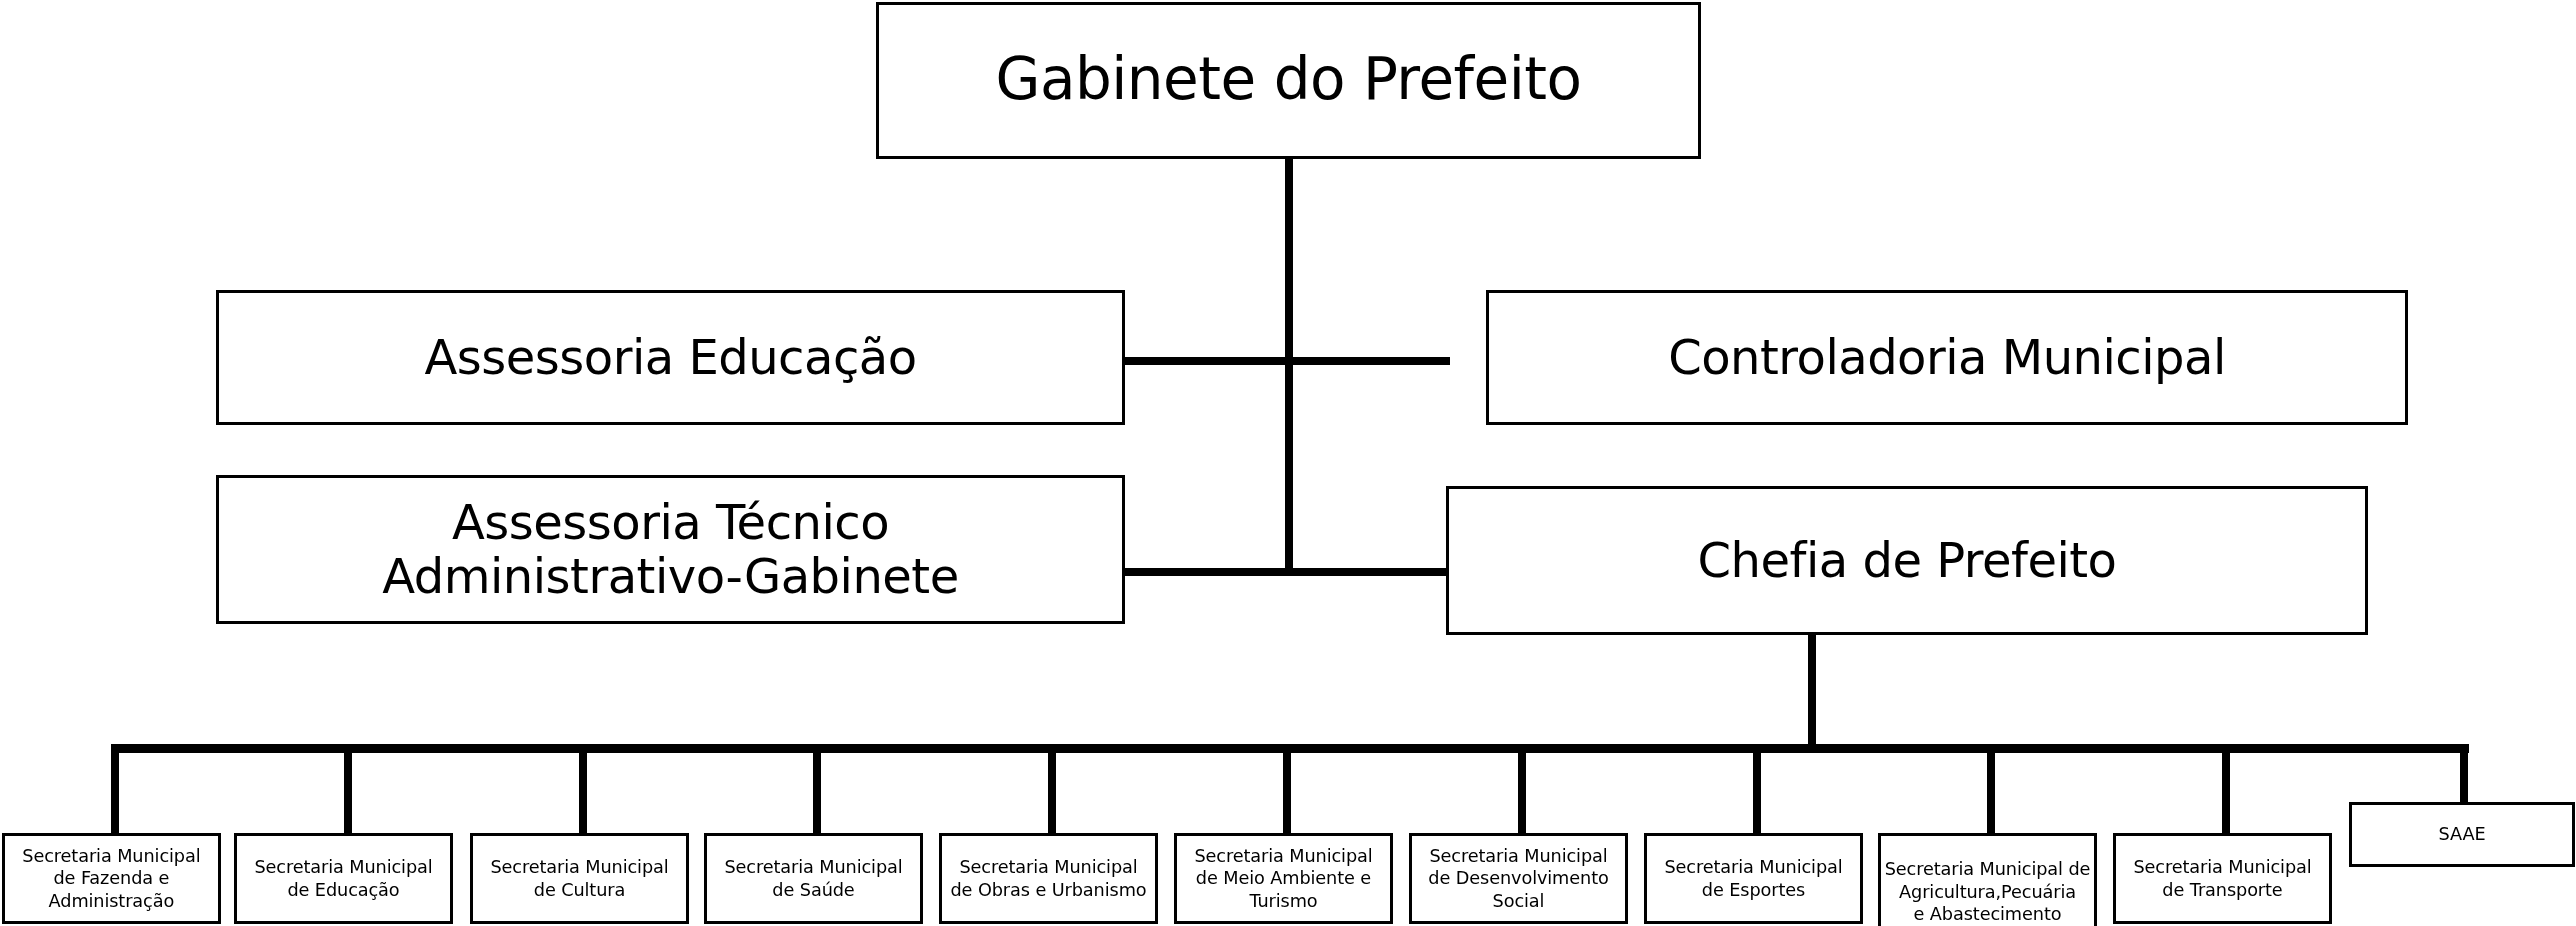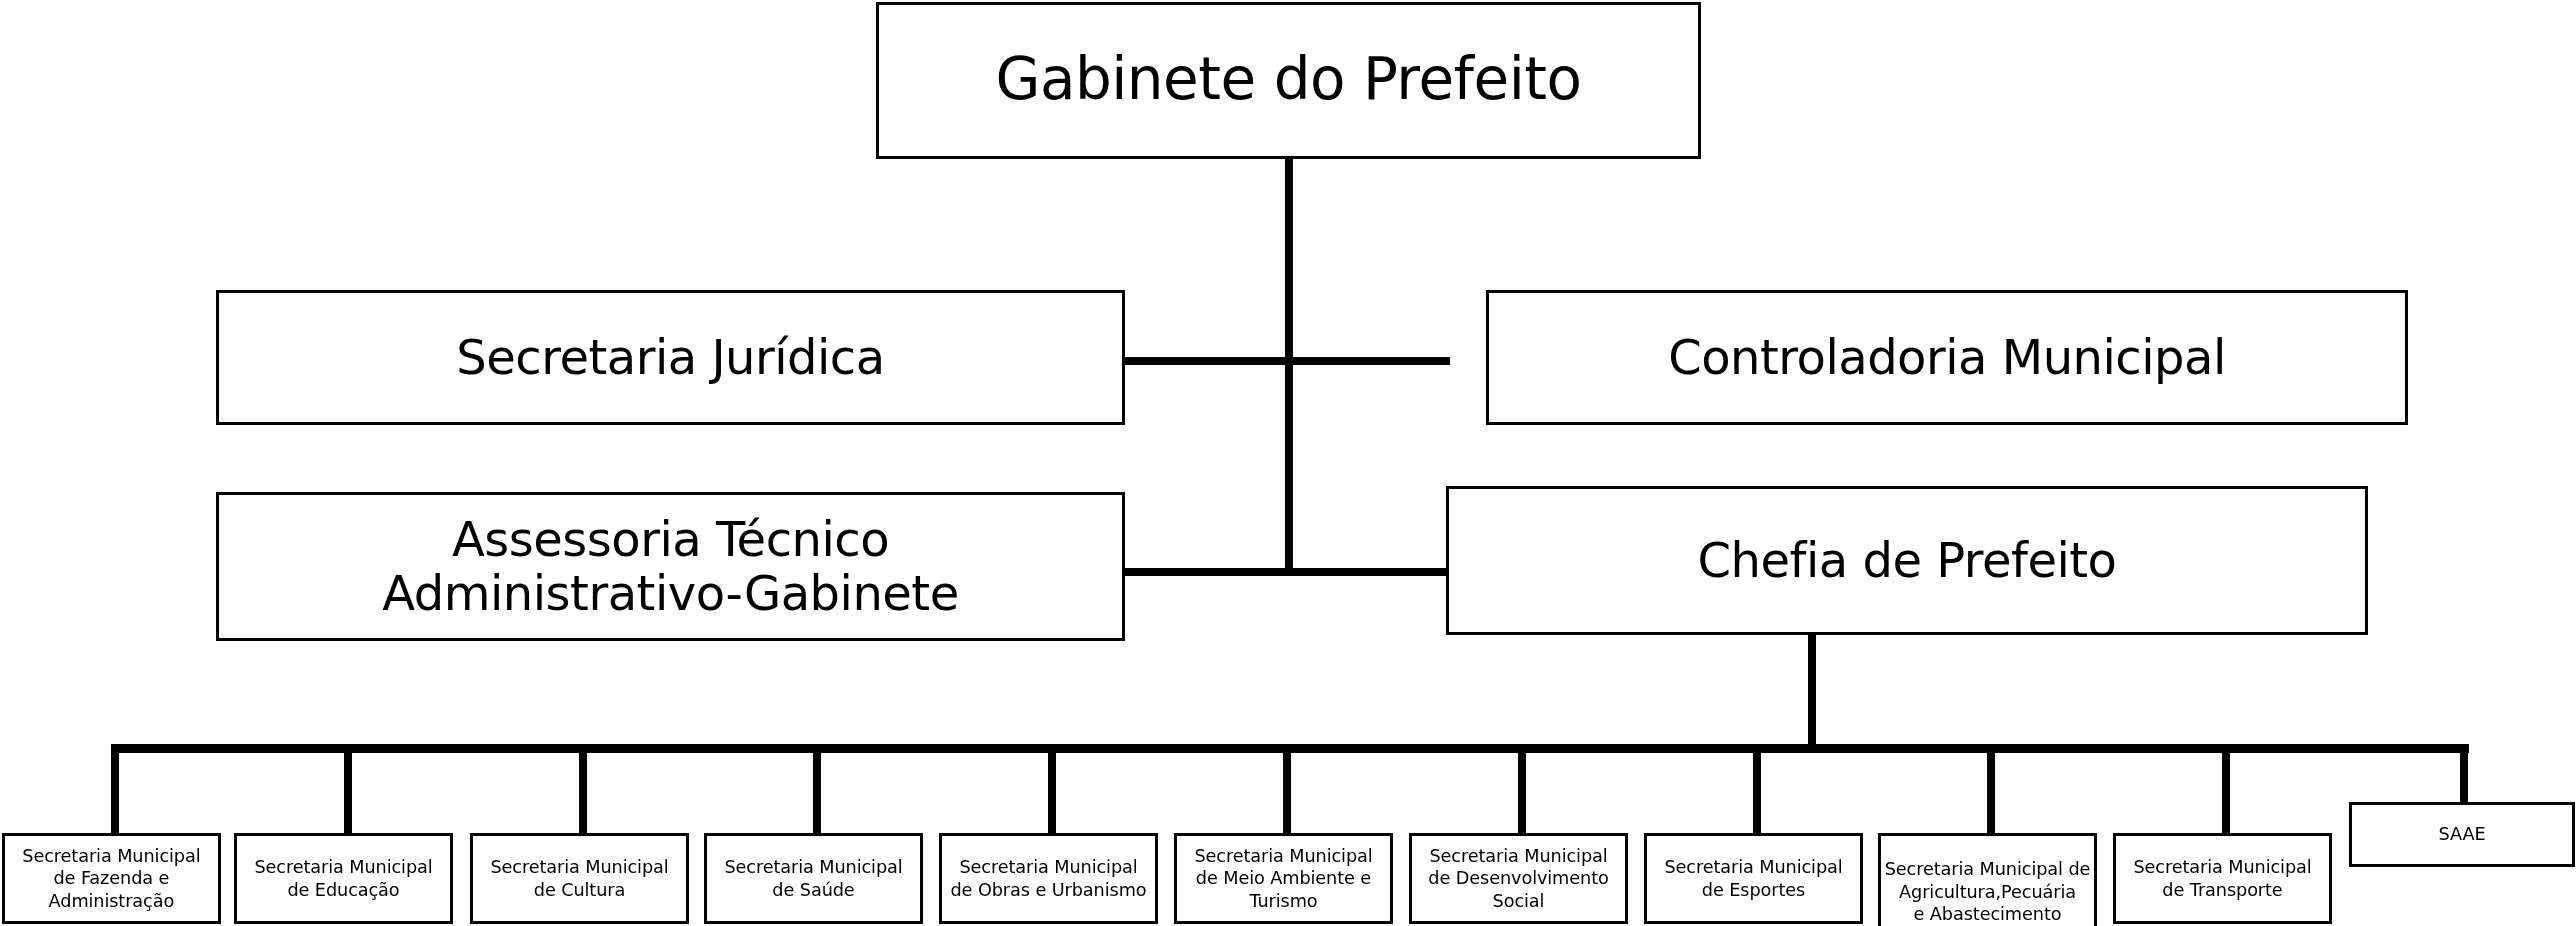"Secretaria Jurídica" span.node-label { text: Secretaria Jurídica -> Assessoria Educação }
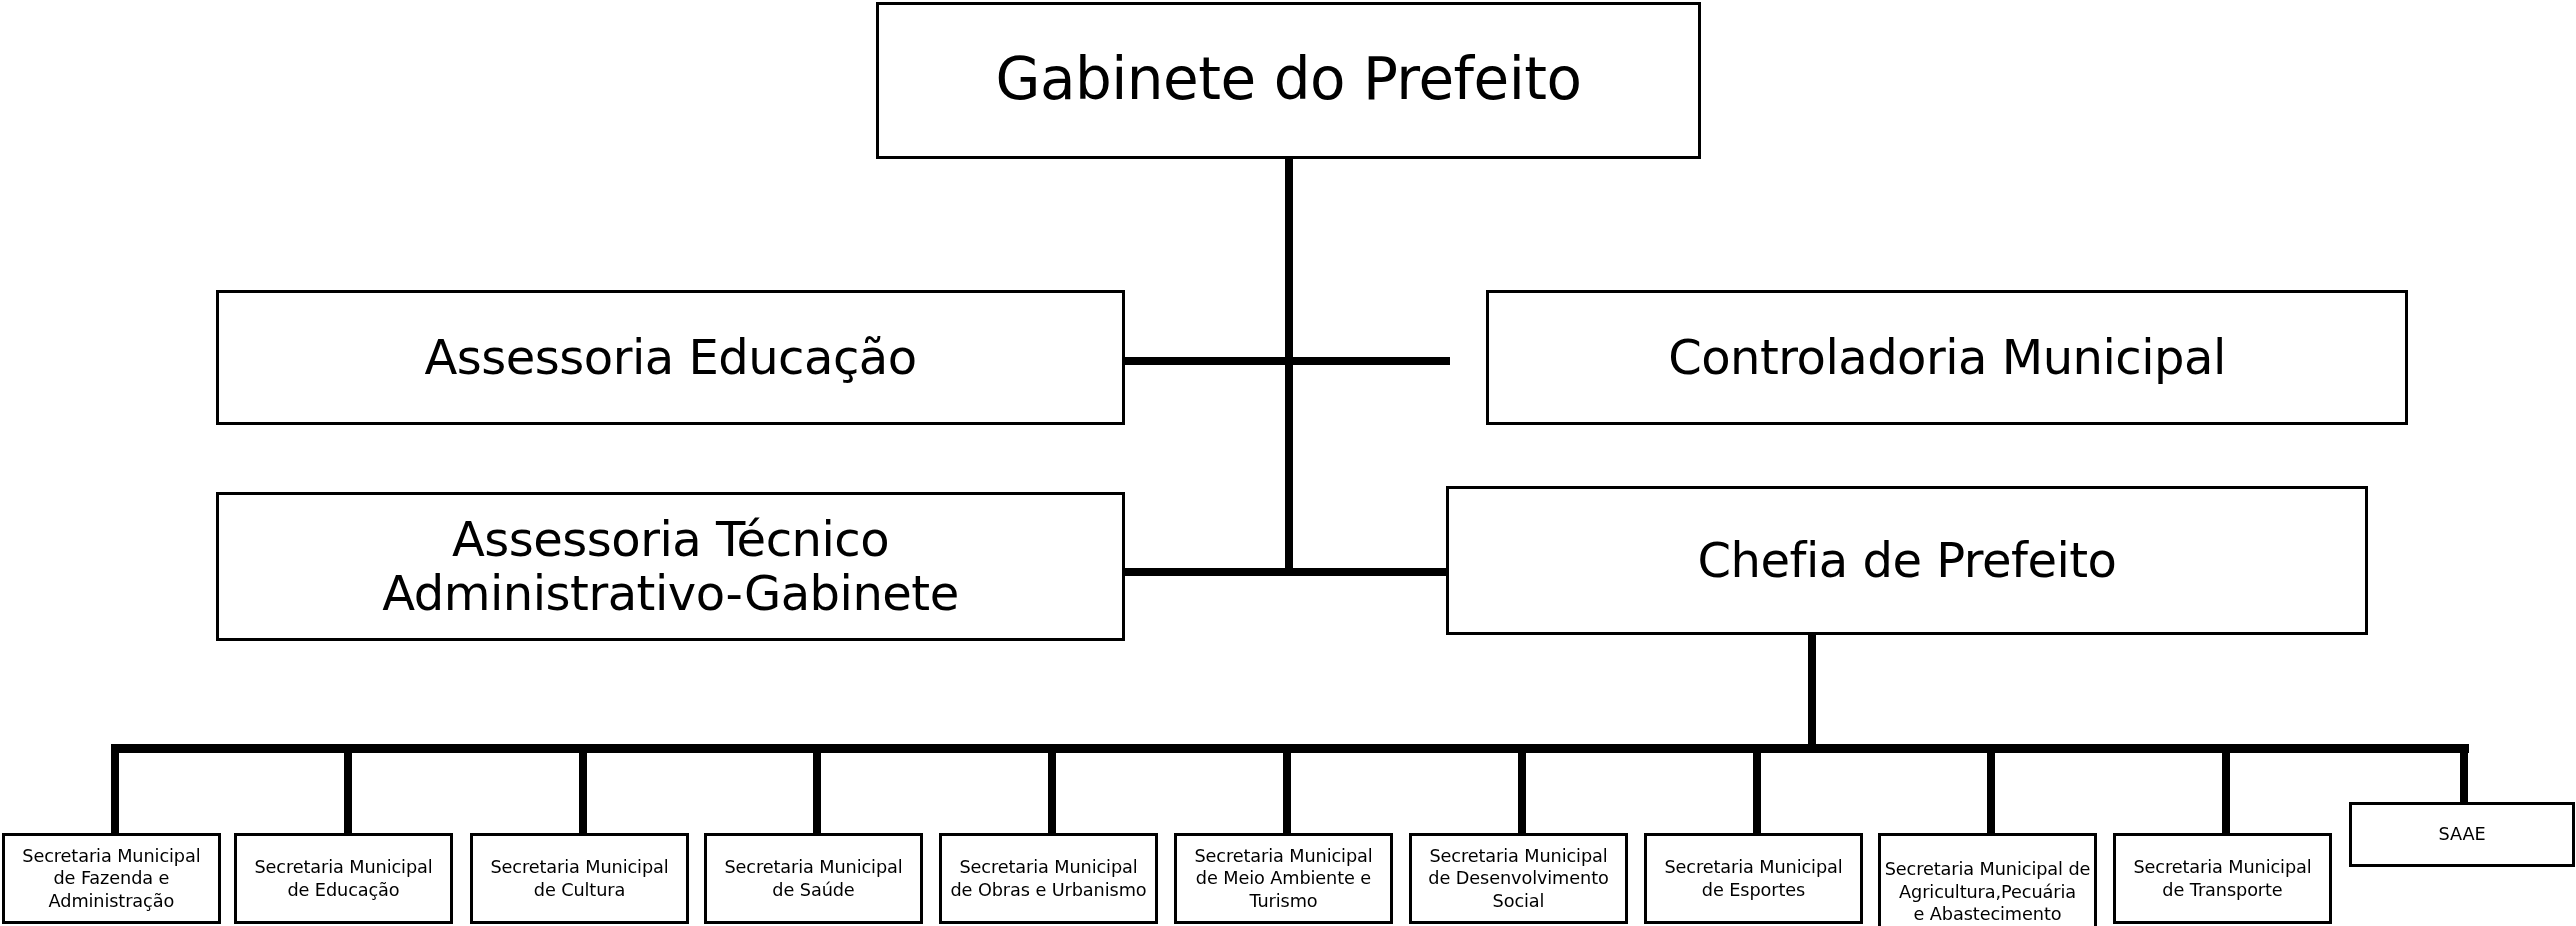"Assessoria Técnico" div.node { top: 492px -> 475px }
